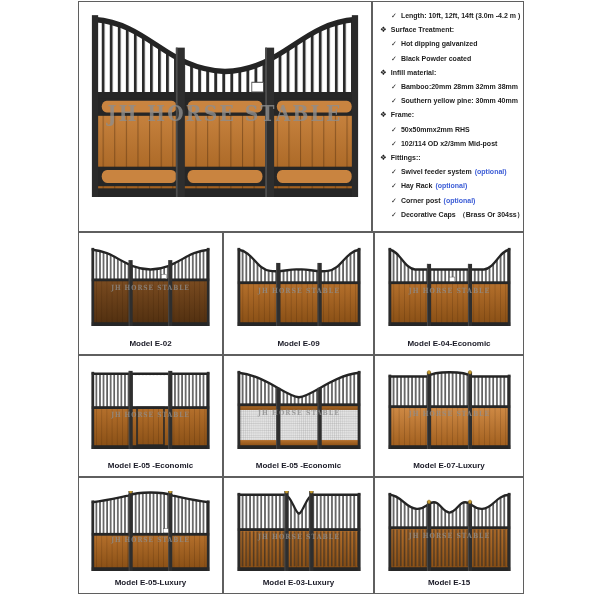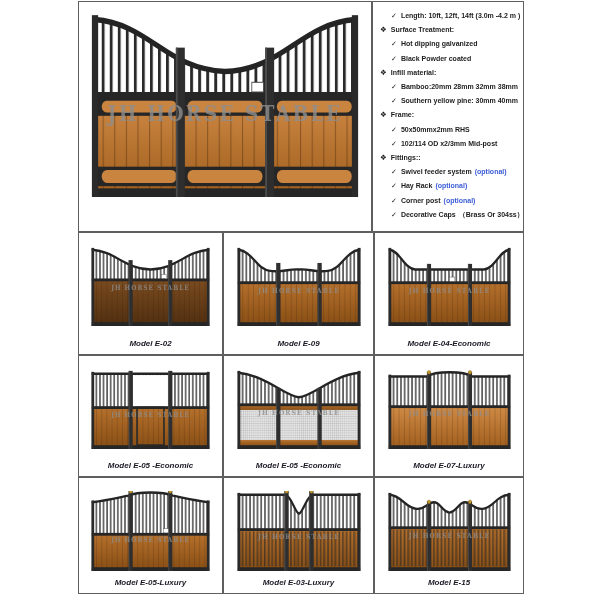"Model E-02" .small-label { font-style: italic -> none }
